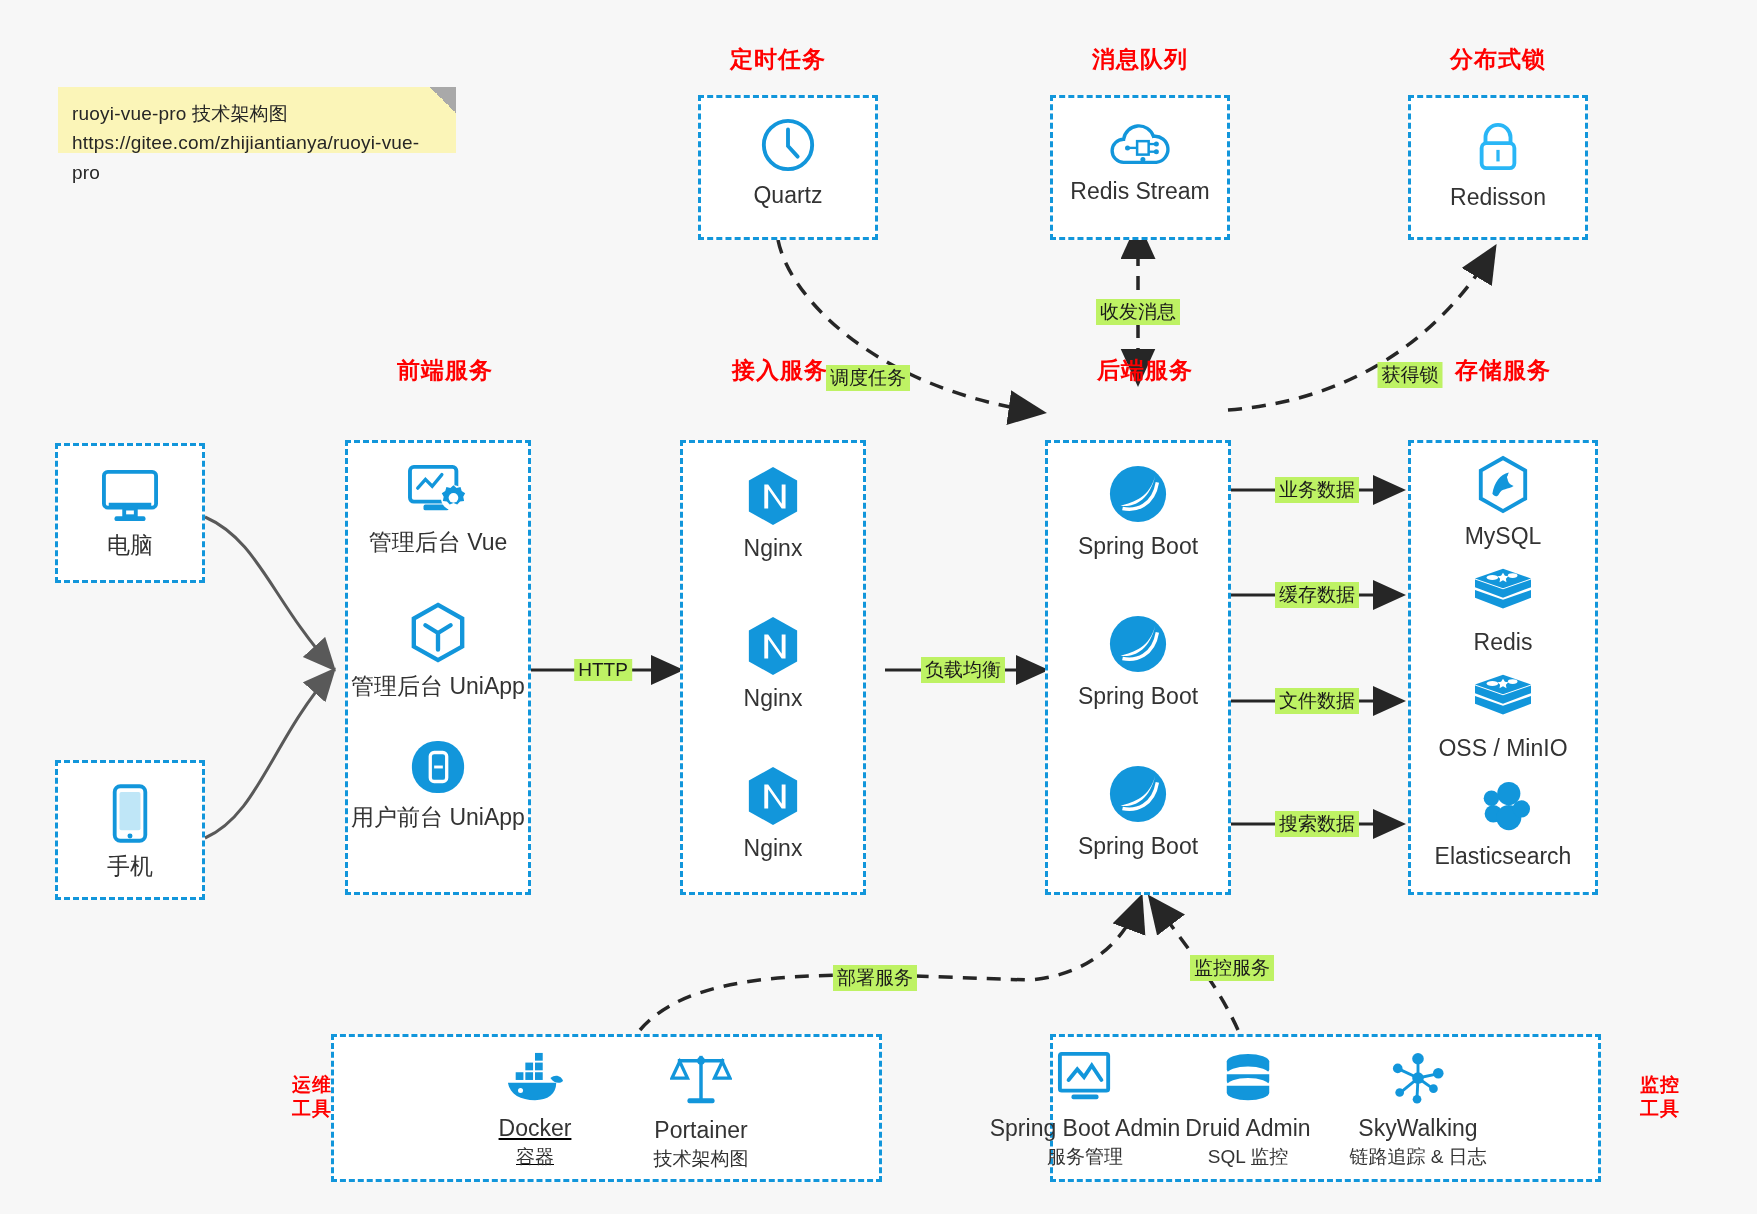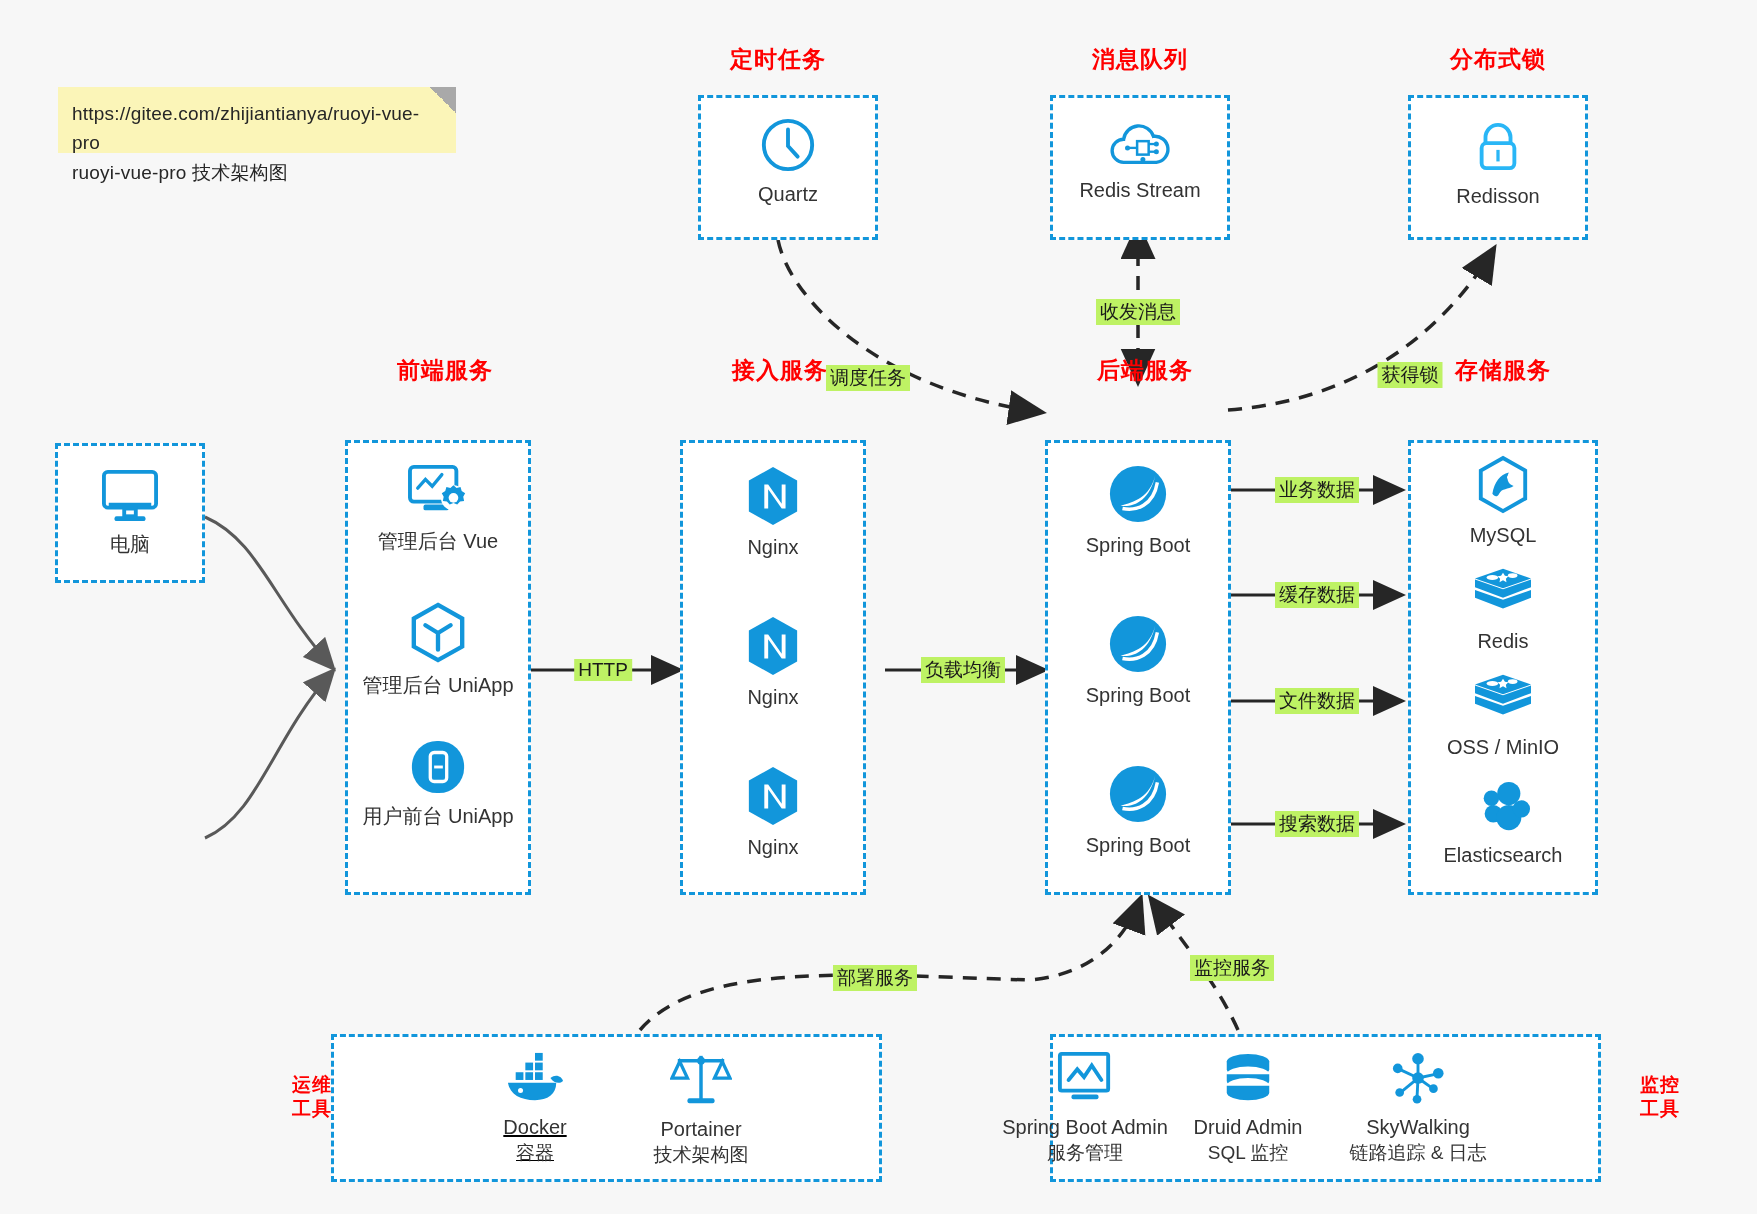"https://gitee.com/zhijiantianya/ruoyi-vu" div { order: before "ruoyi-vue-pro 技术架构图" -> after "ruoyi-vue-pro 技术架构图" }
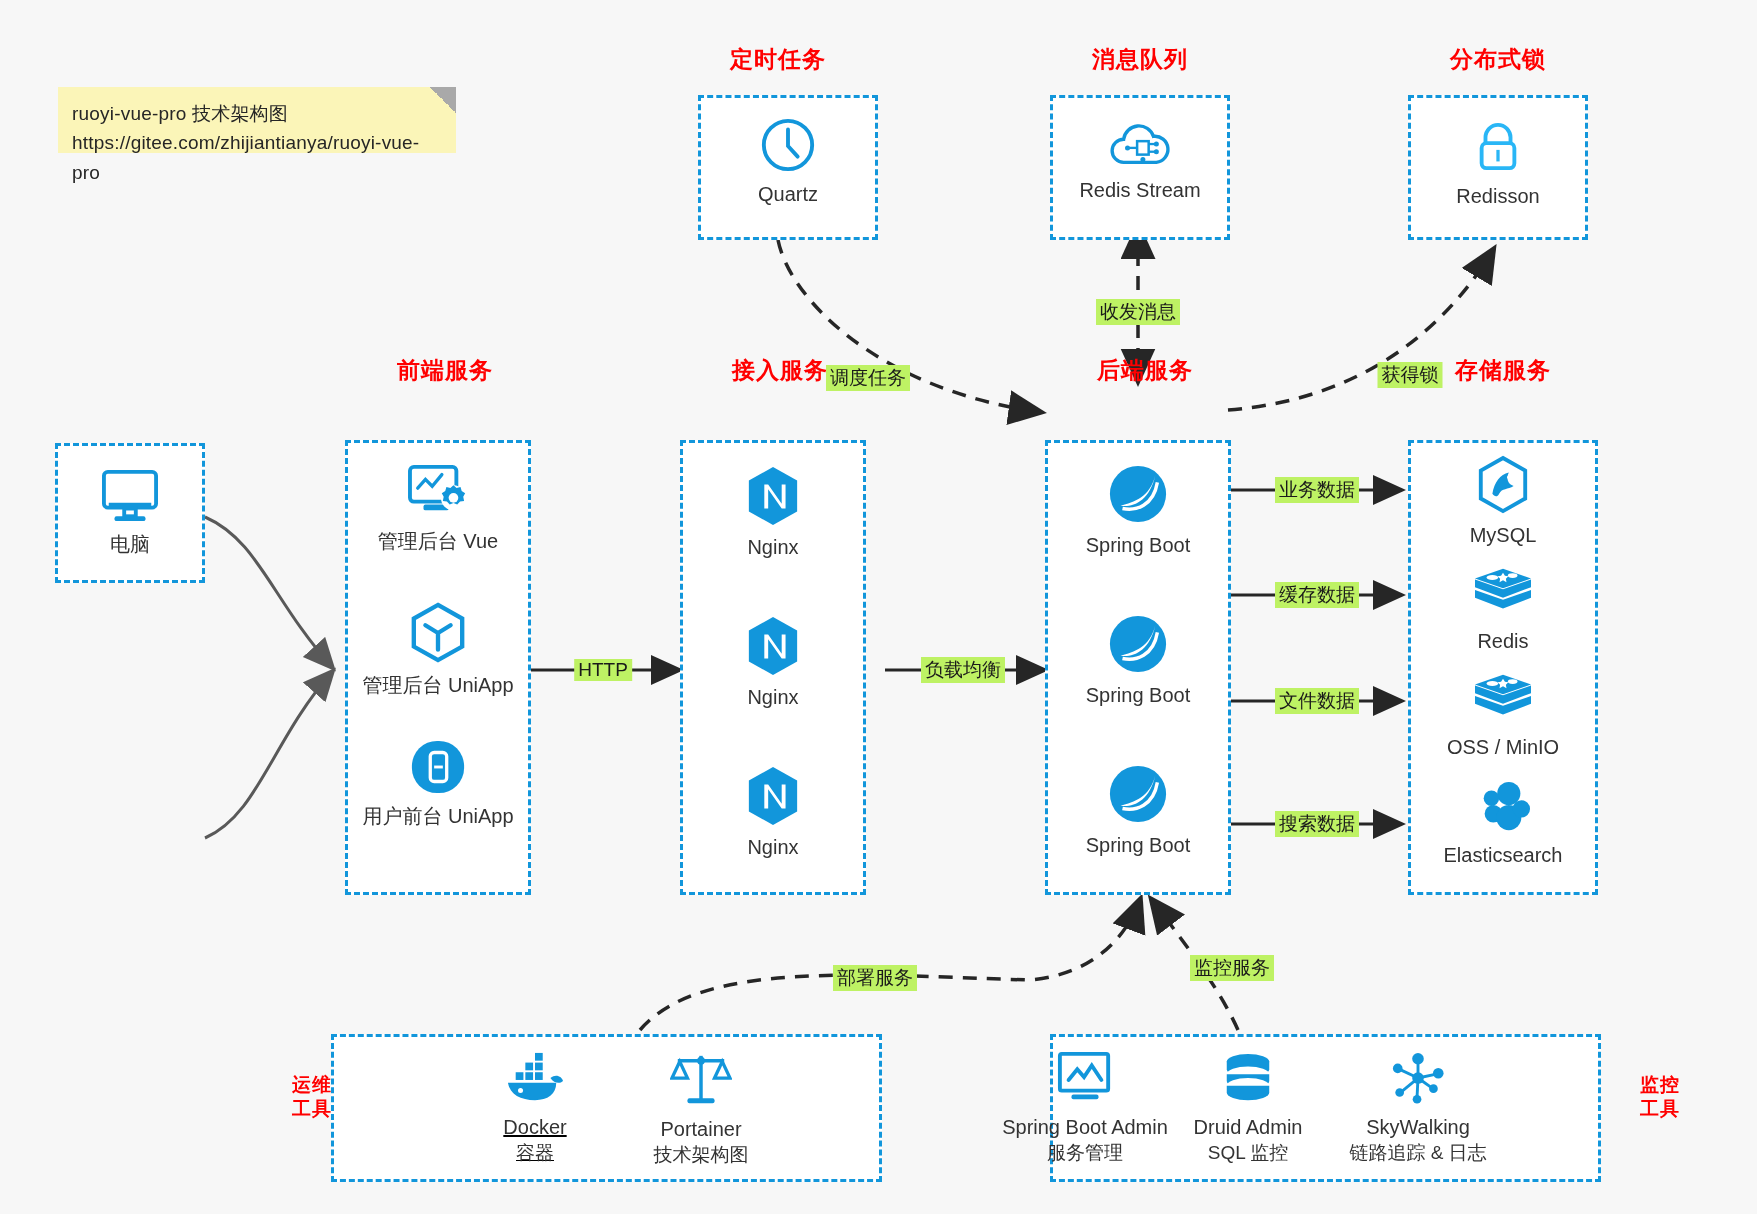"Quartz" .node .lbl { font-size: 20px -> 23px }
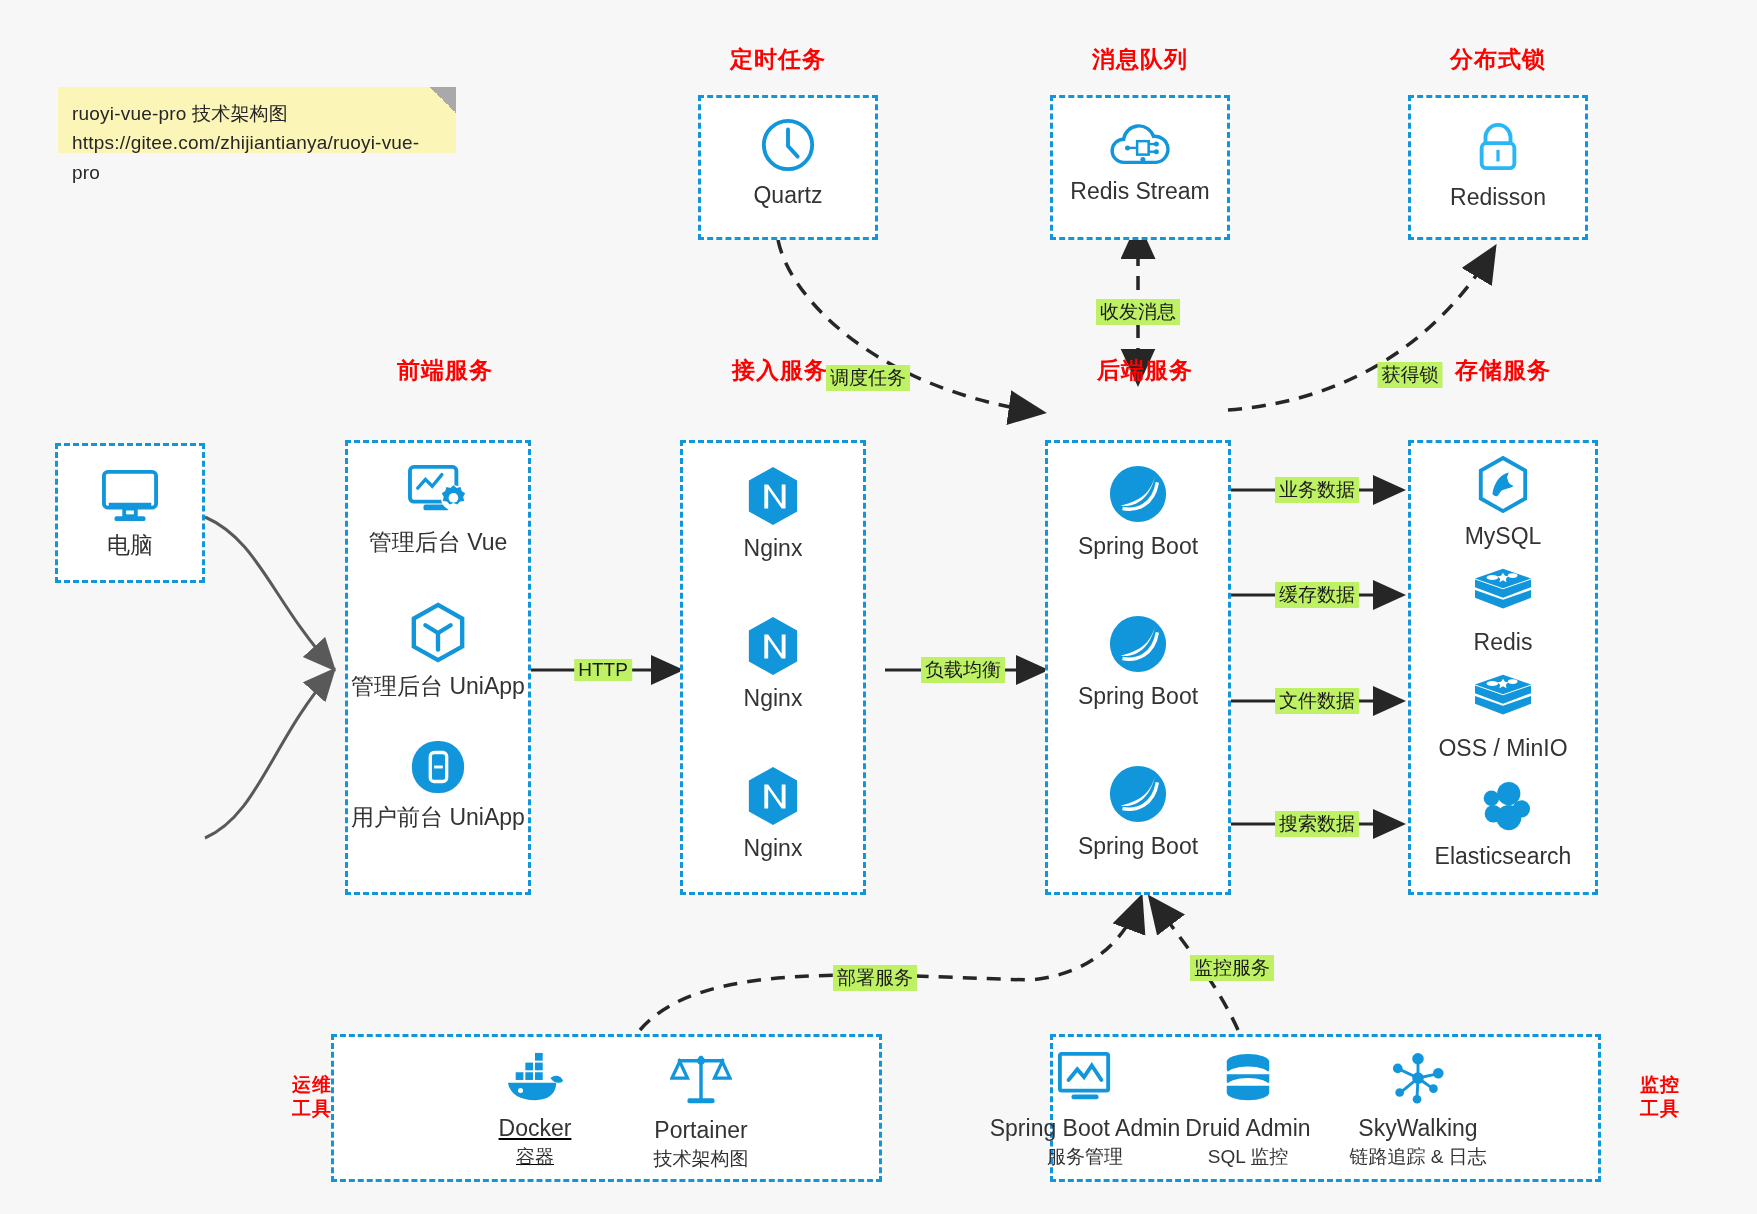"手机" div.grp { html: none -> <div> <div> <svg> <rect></rect> <rect></rect> <circle></circle> </svg> <div>手机</div> </div> </div> }
